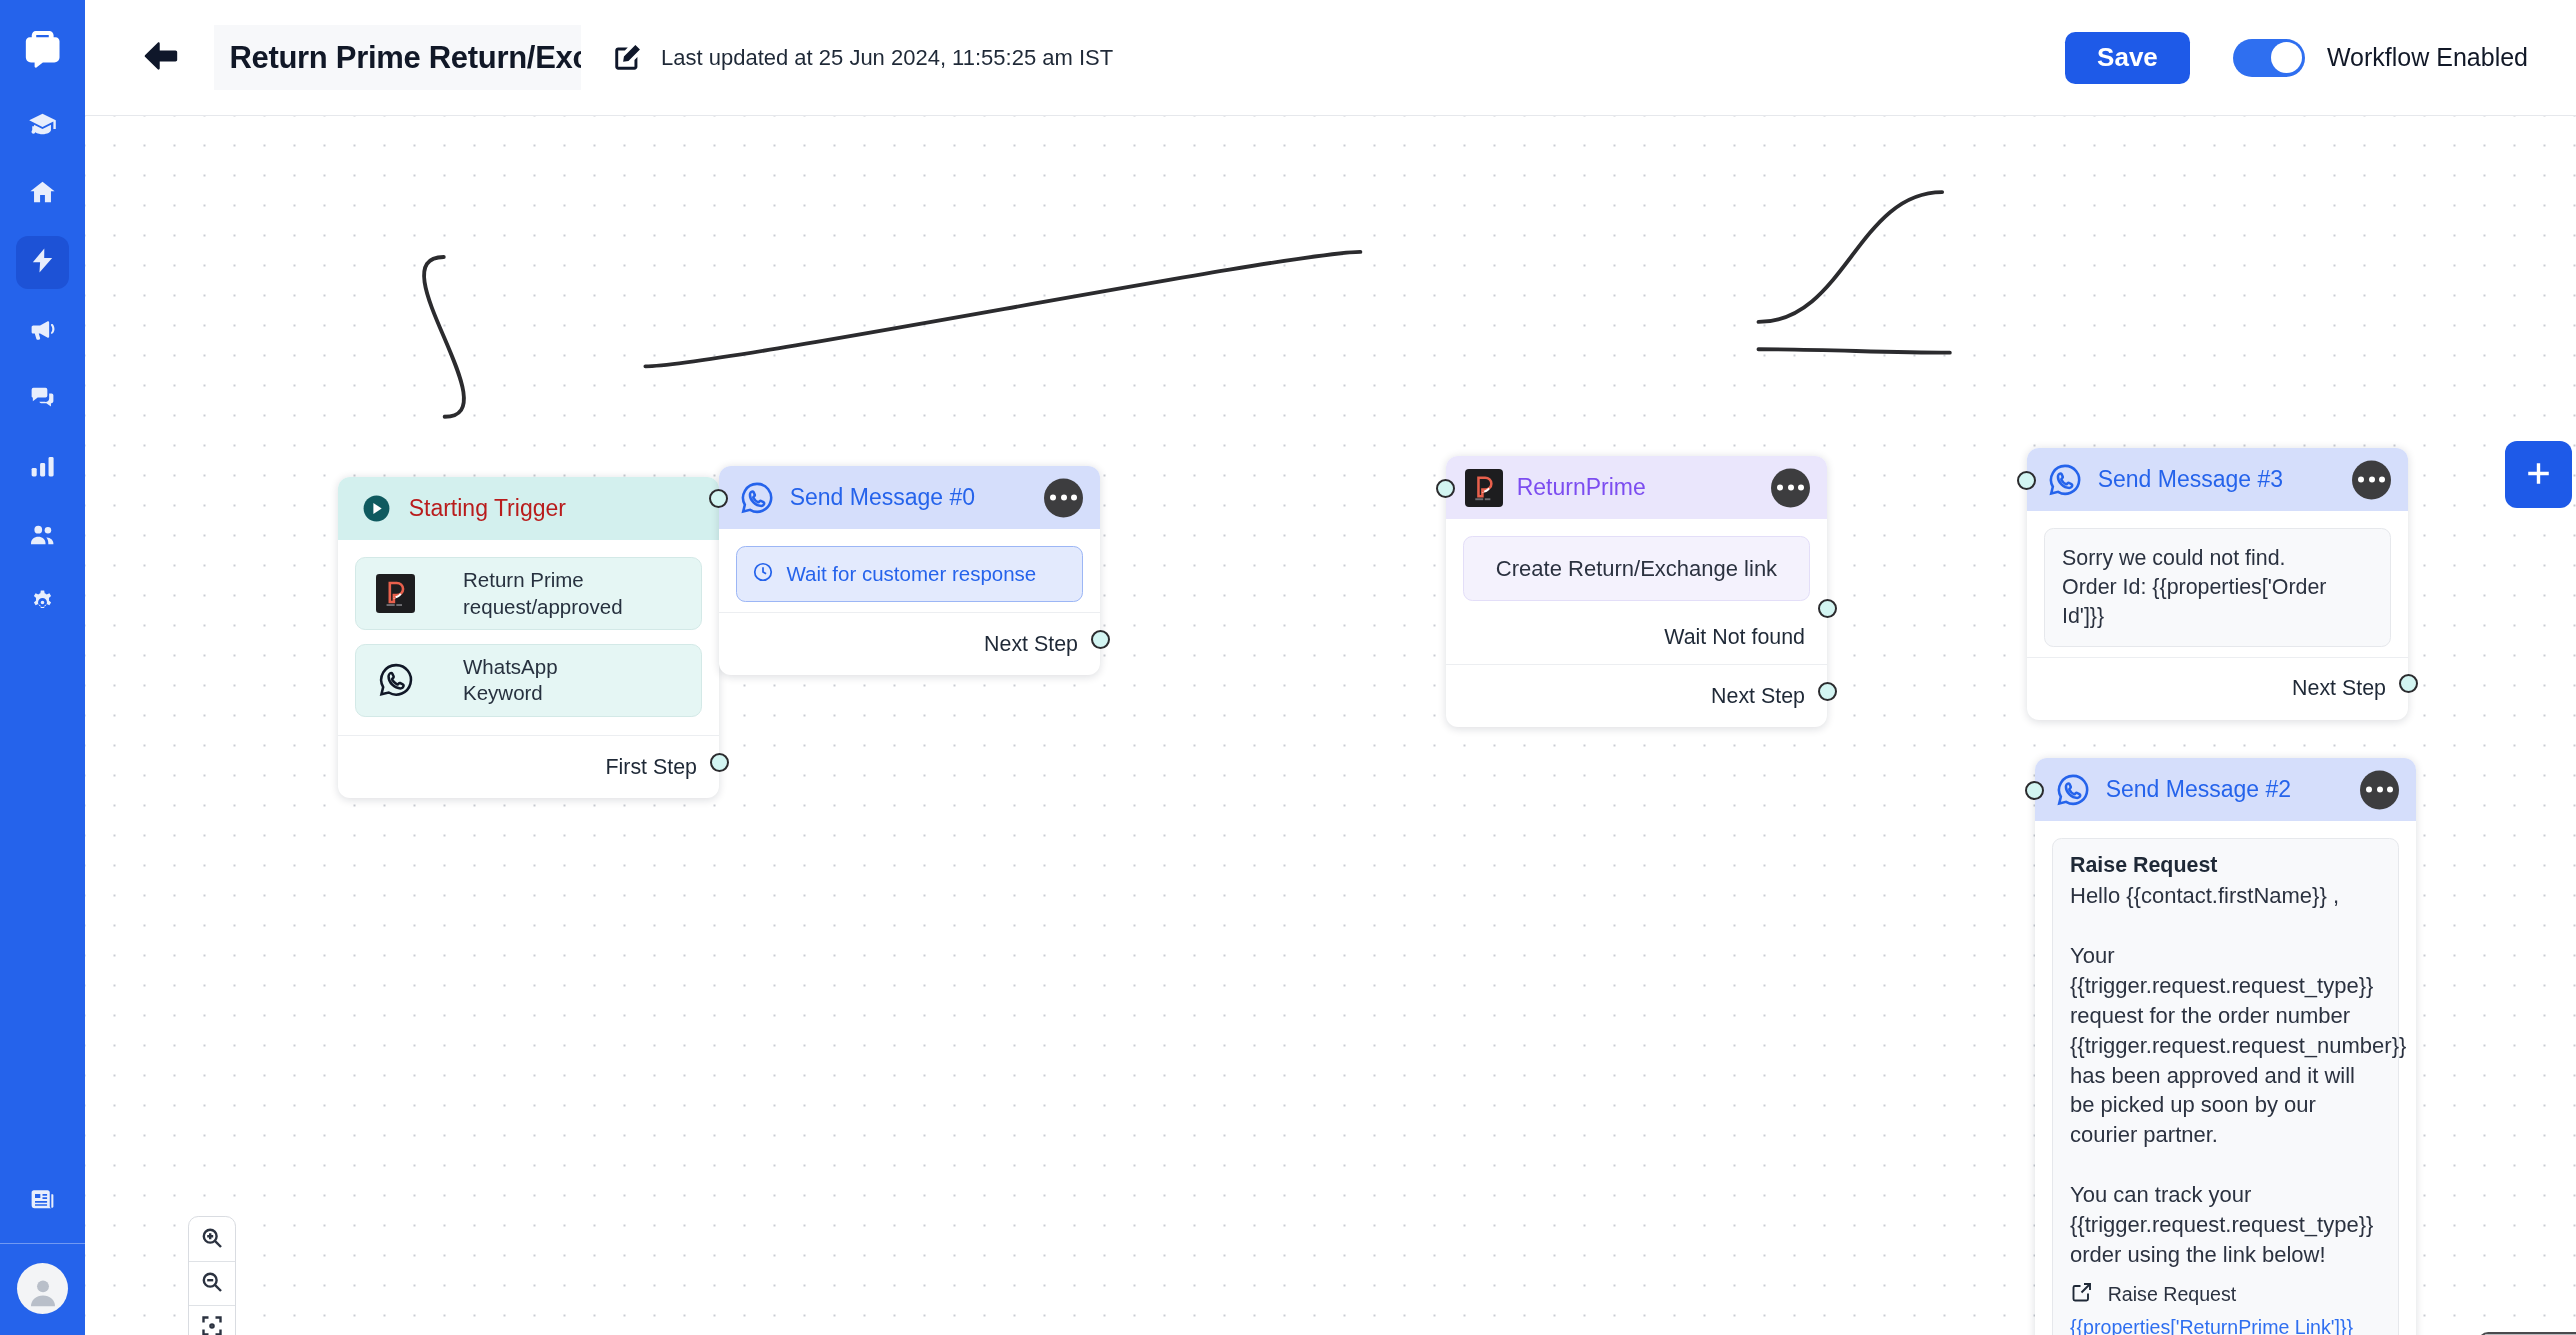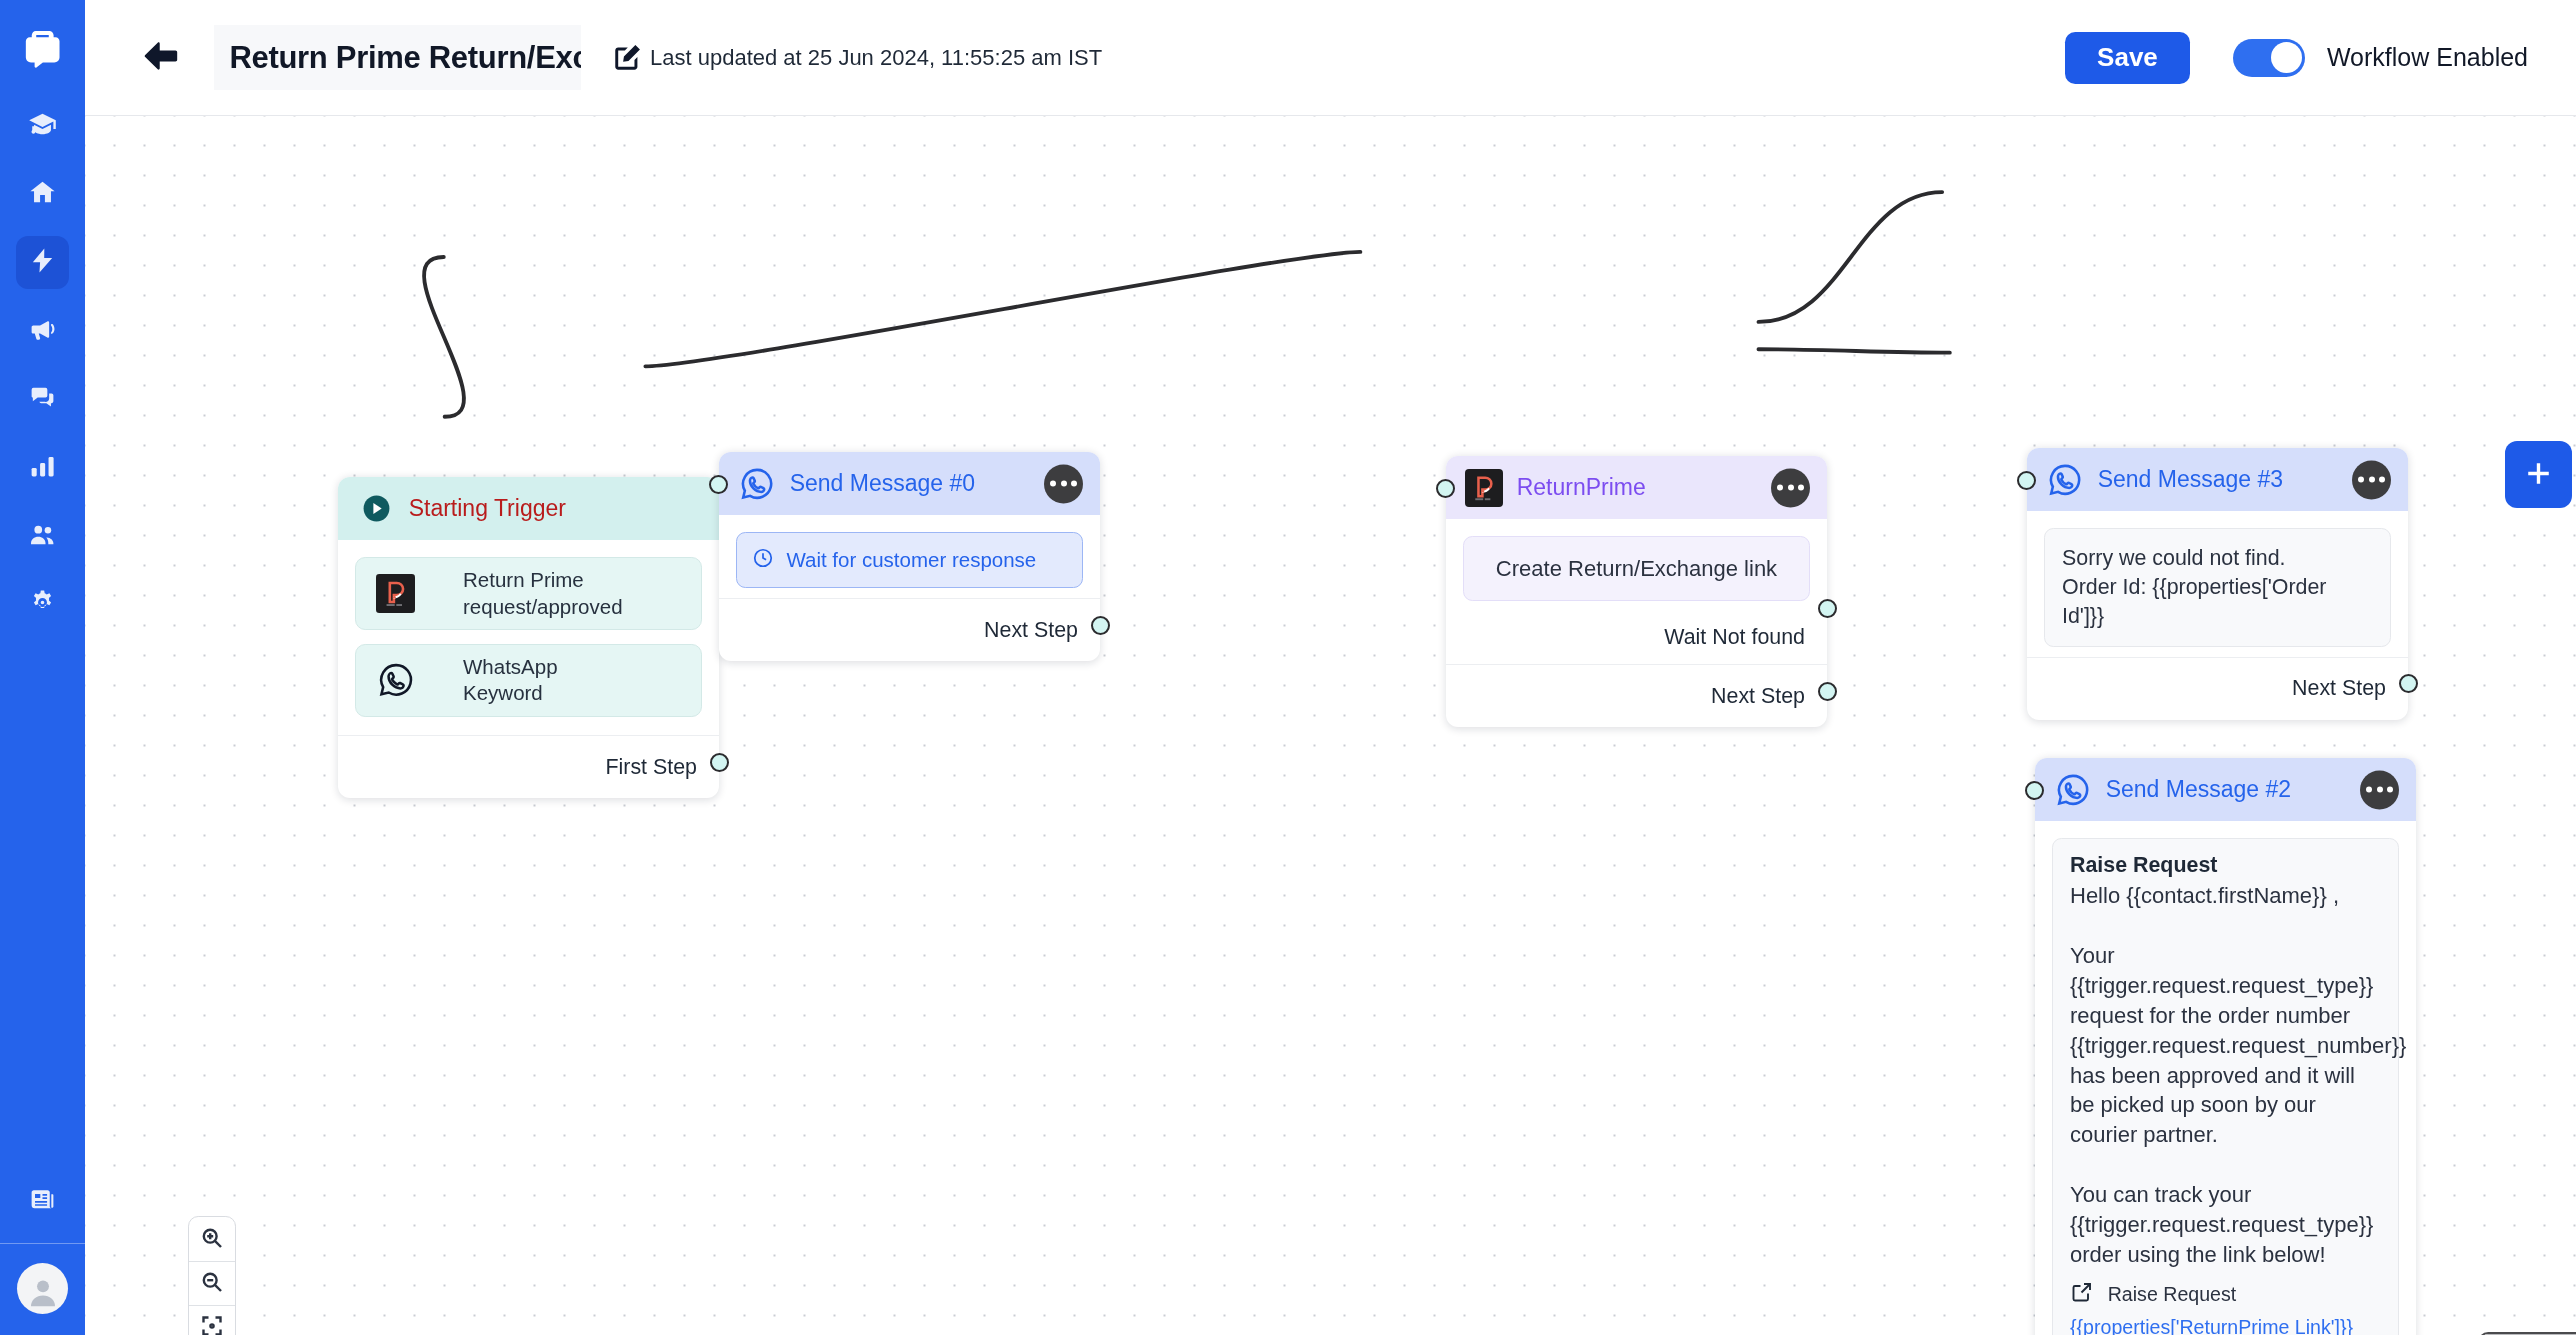"Last updated at 25 Jun" #last-updated { margin-left: 6px -> 17px }
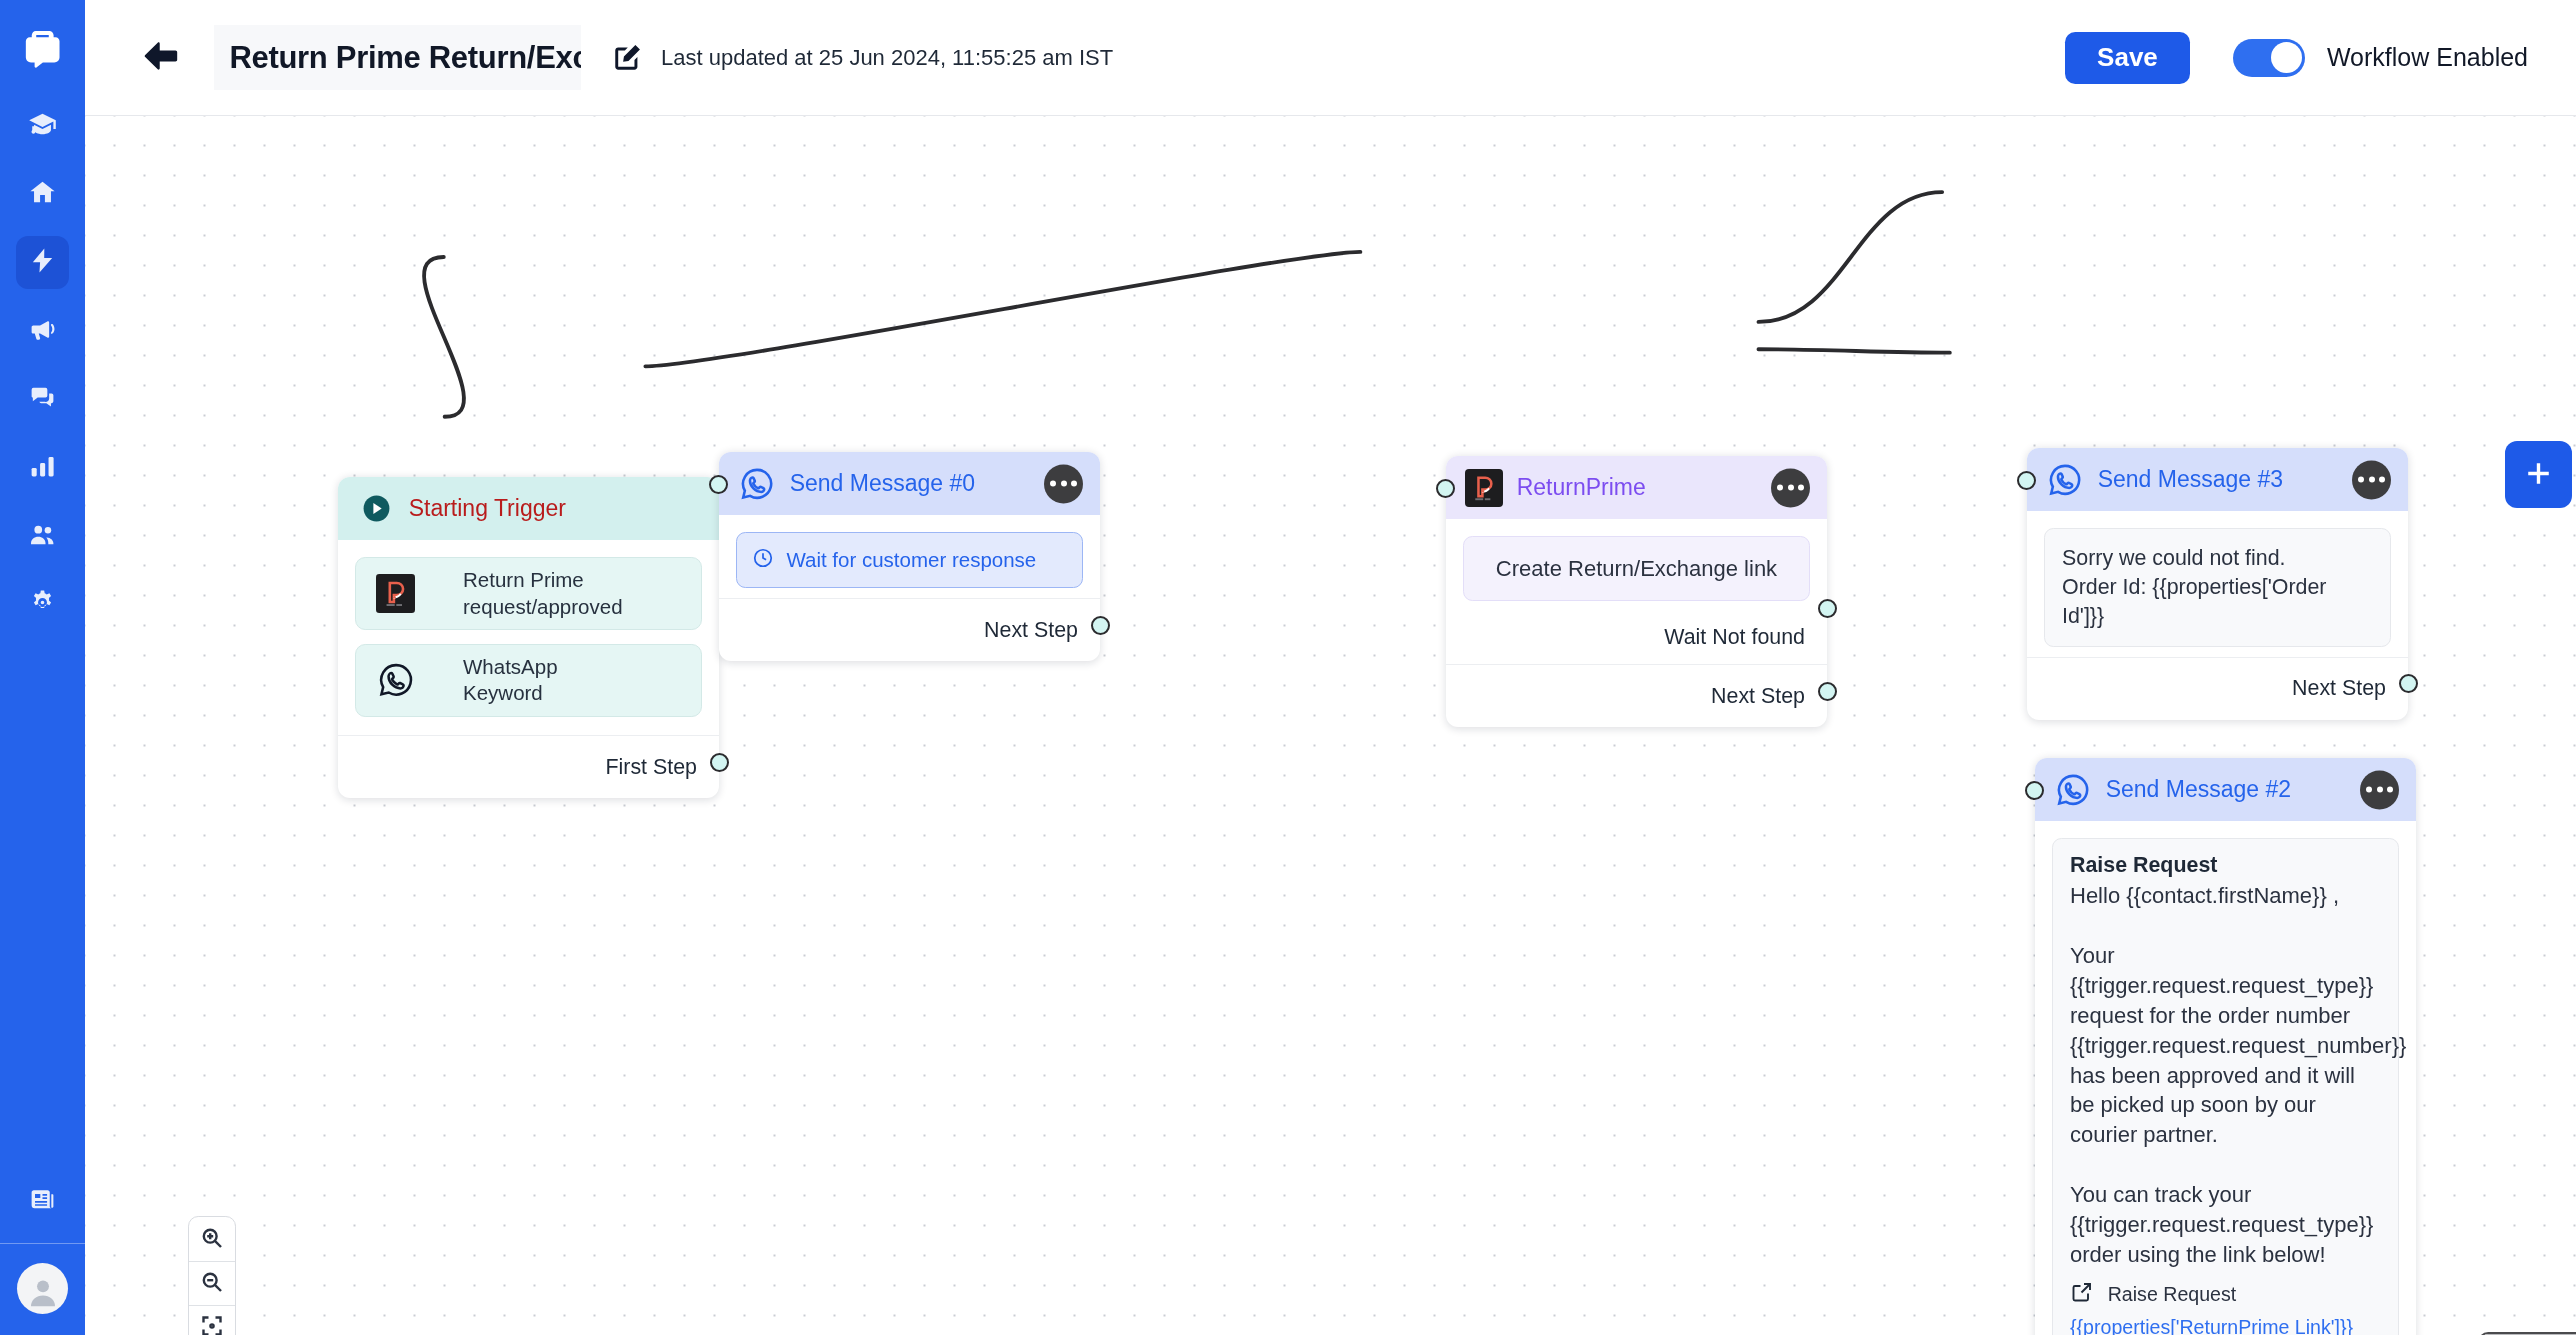"Send Message #0" #node-sm0 { top: 336px -> 350px }
